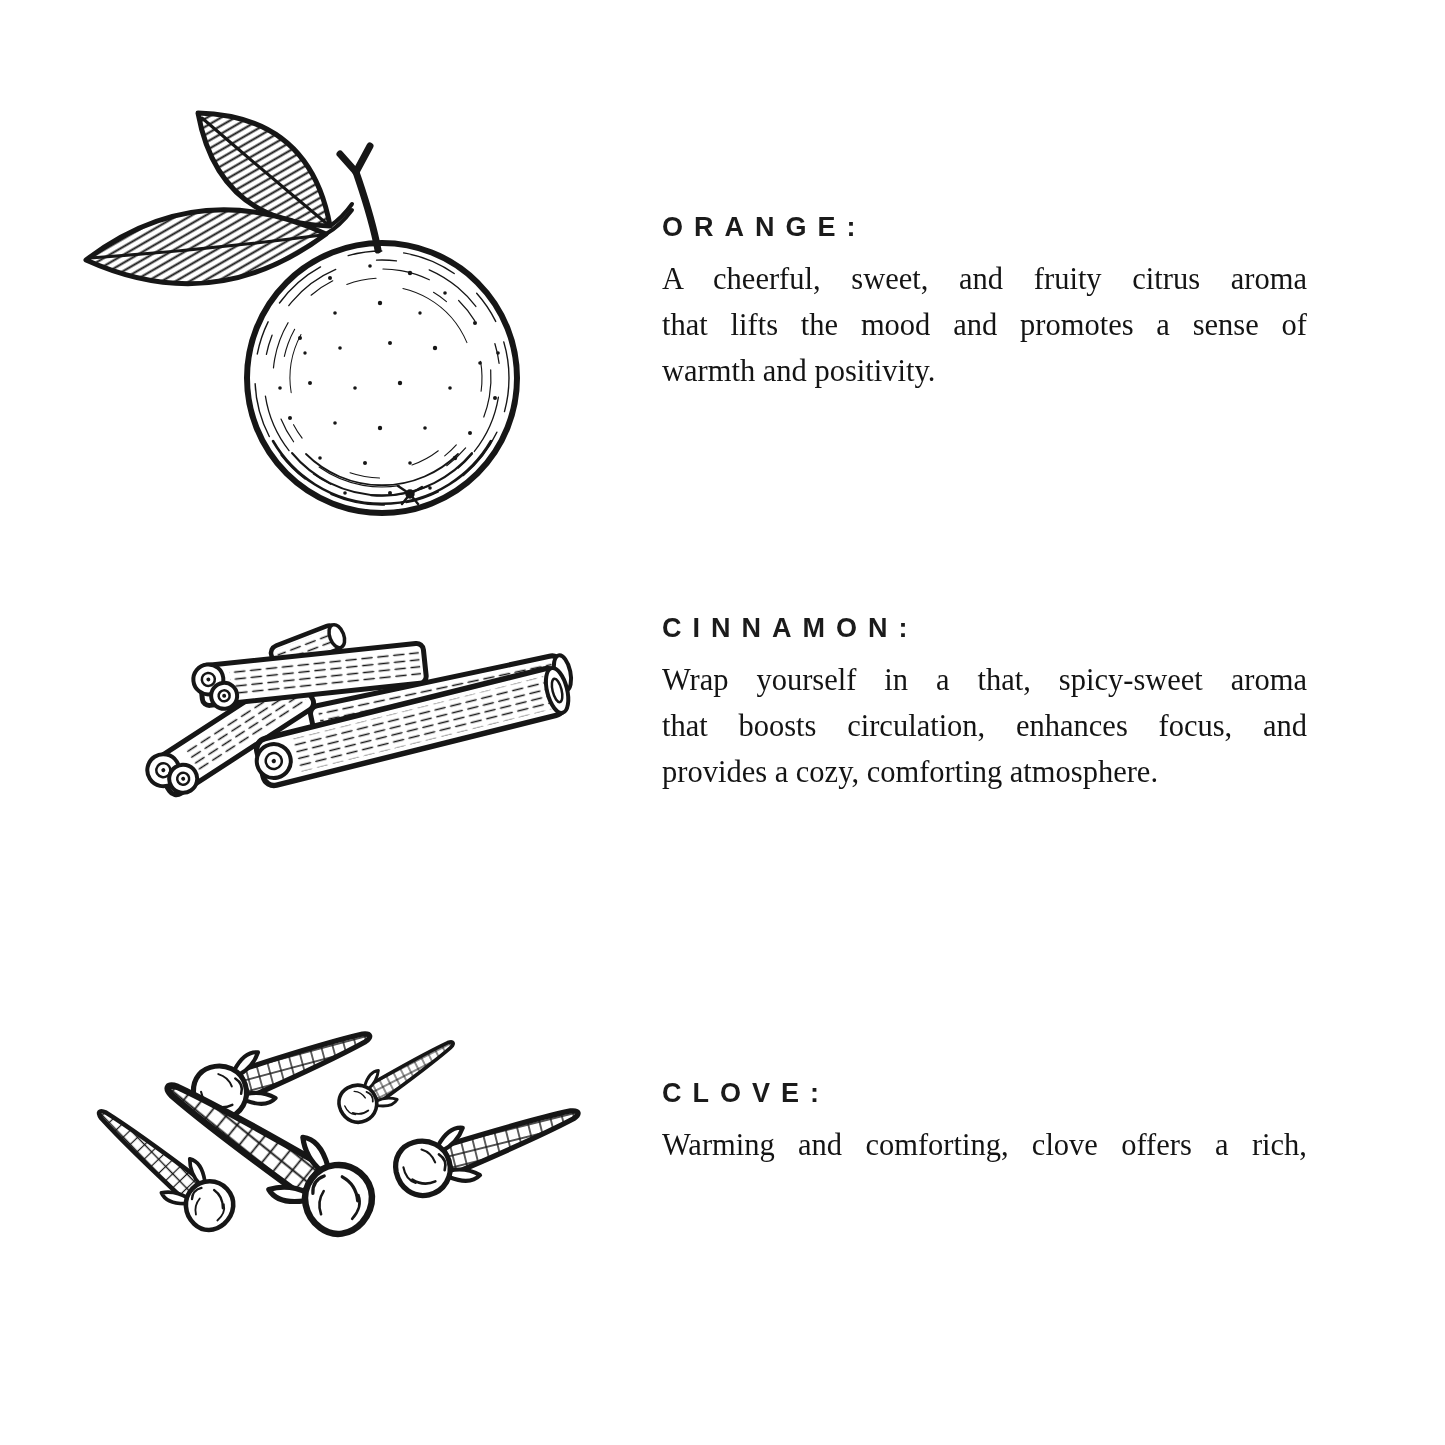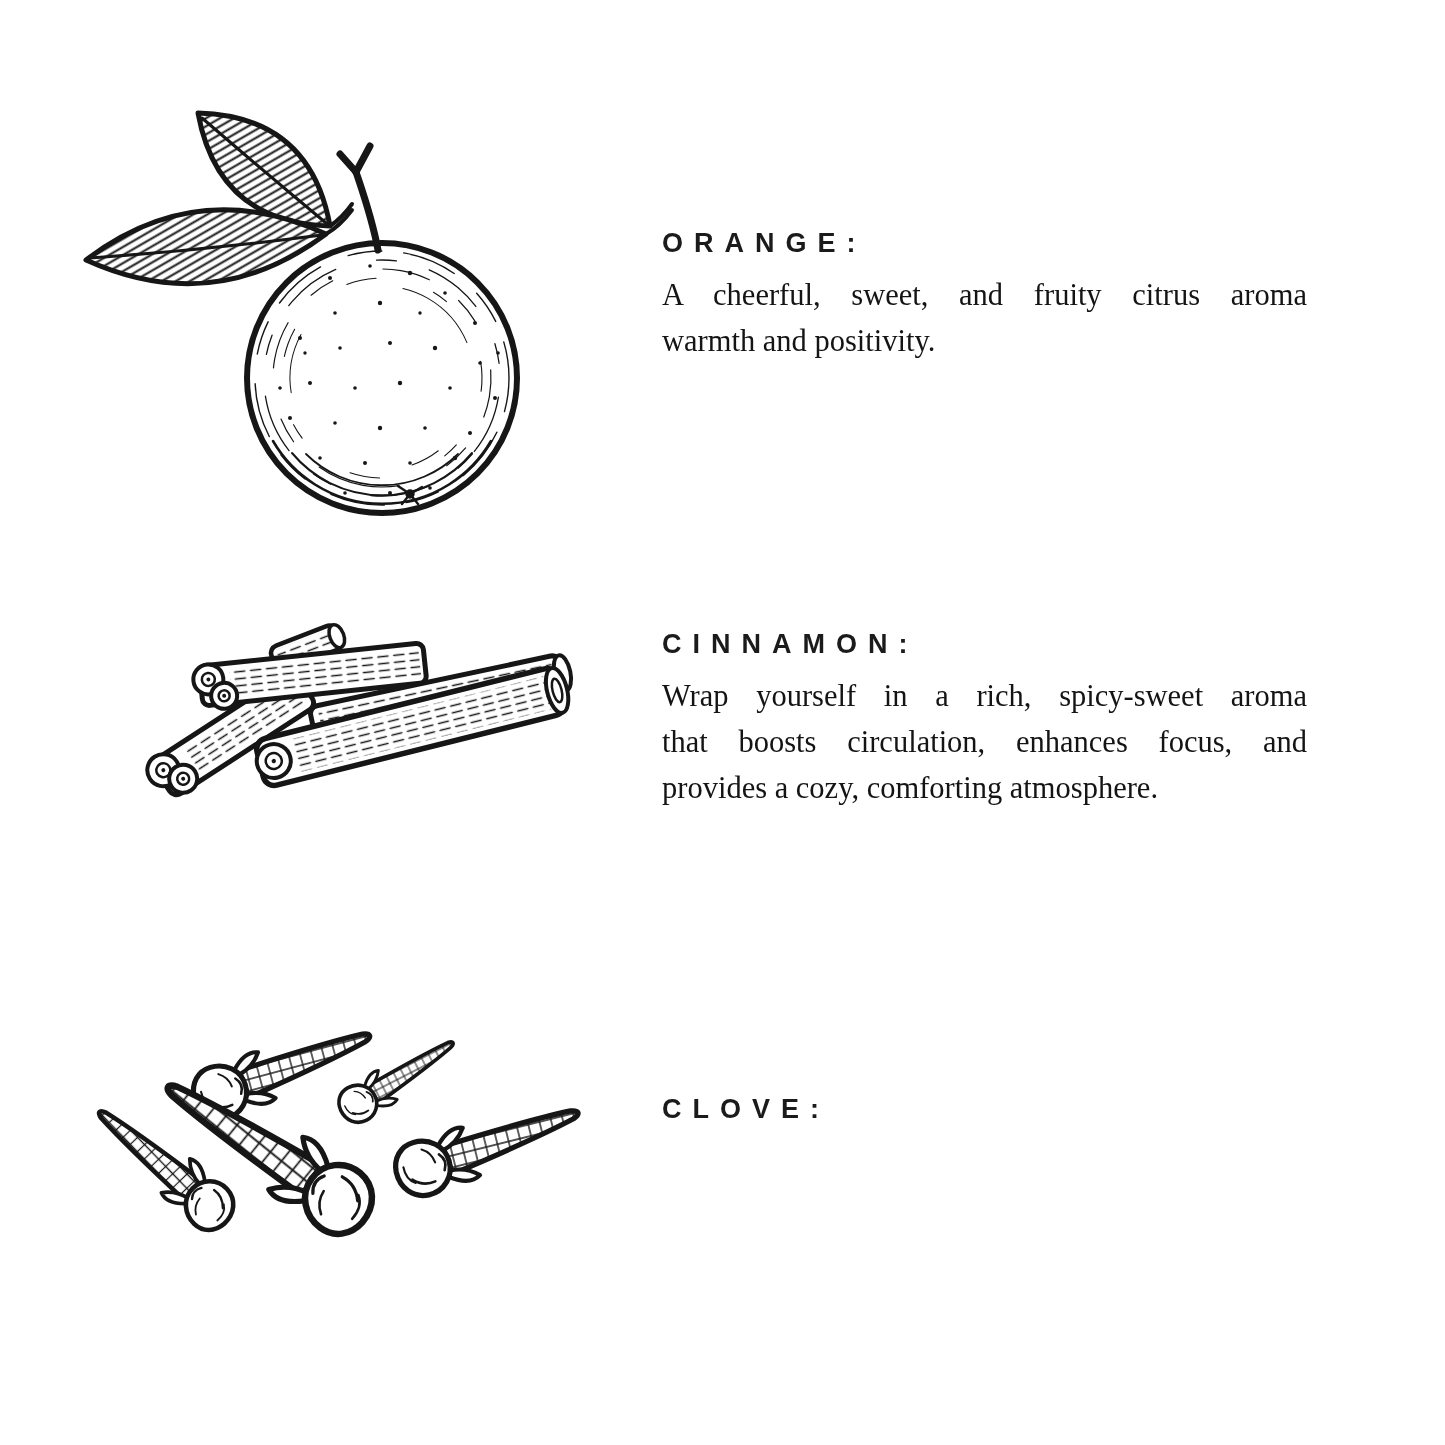"ORANGE:" .heading { margin: 16px 0 12px 0 -> 0 0 12px 0 }
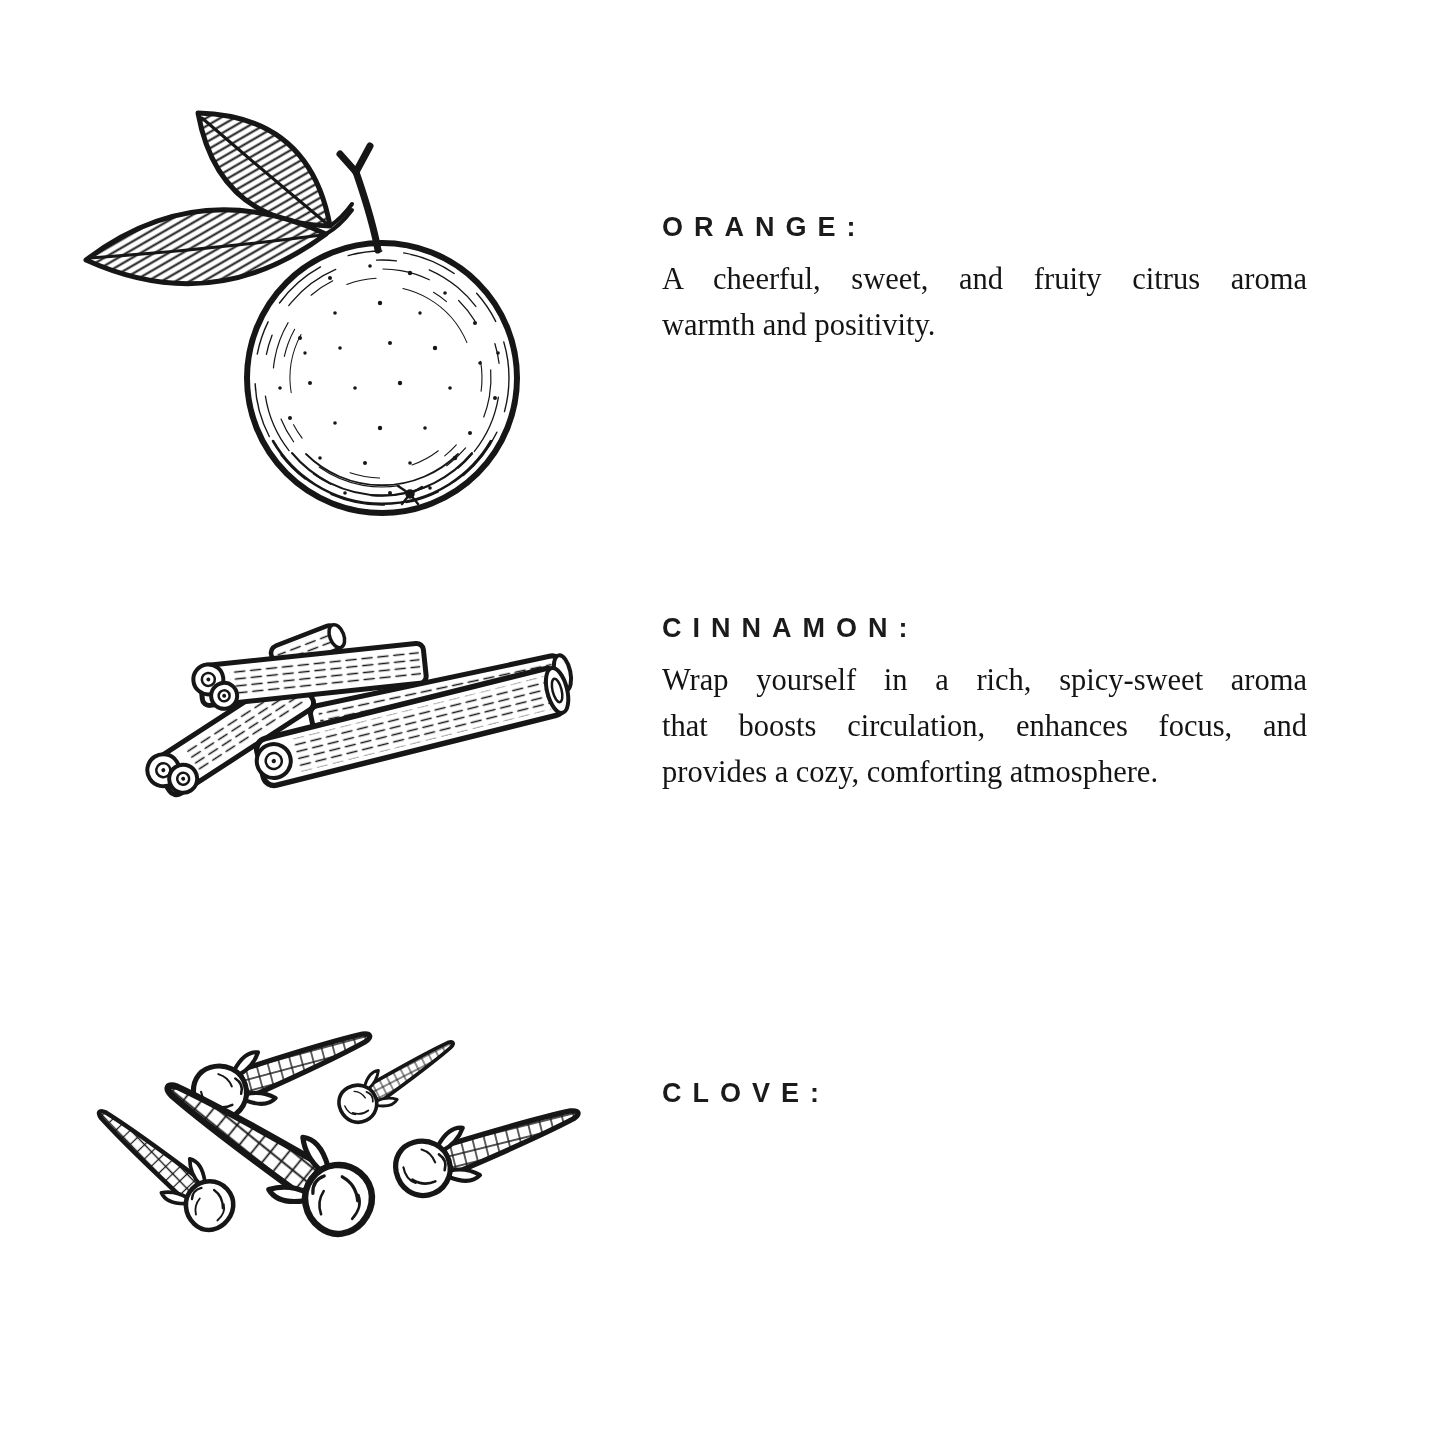"that lifts the mood and" div.body-line { html: none -> <div>that lifts the mood and promotes a sense of</div> }
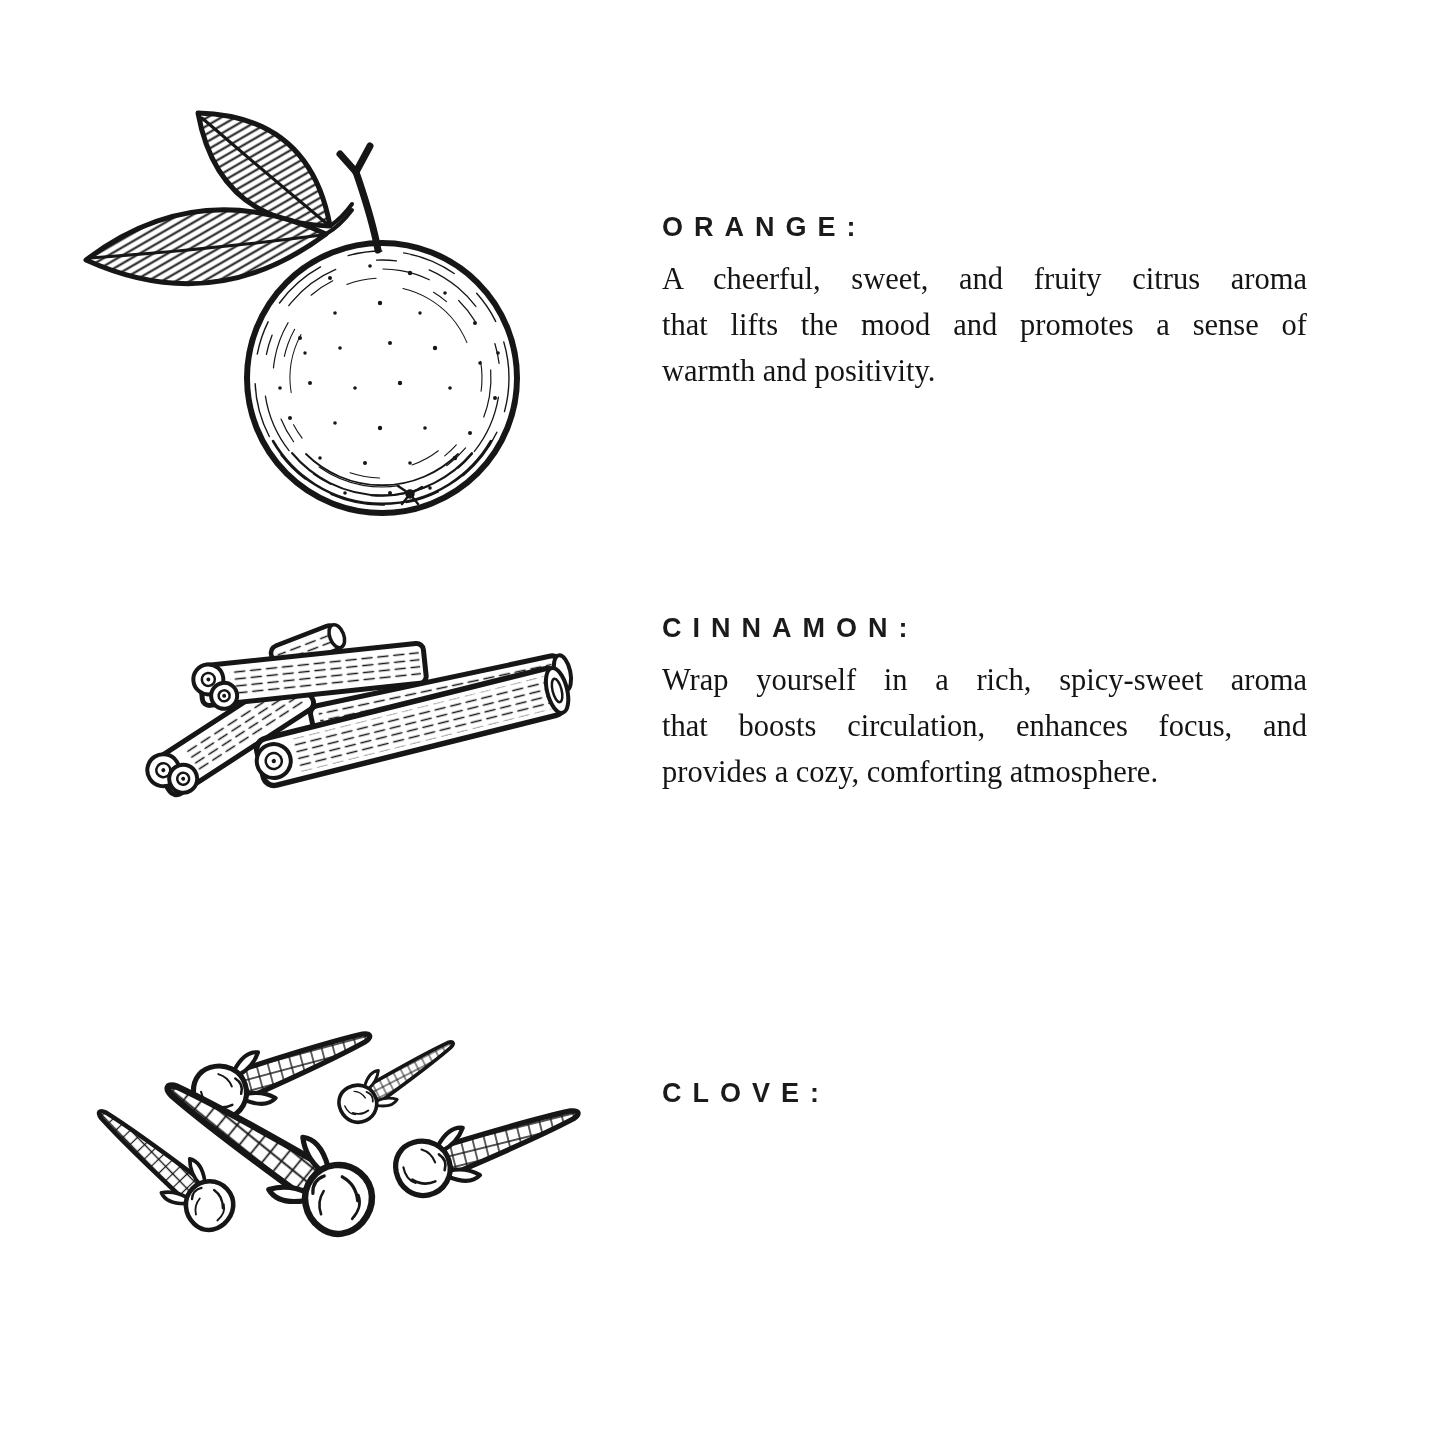"Wrap yourself in a rich," div.body-line { text: rich -> that }
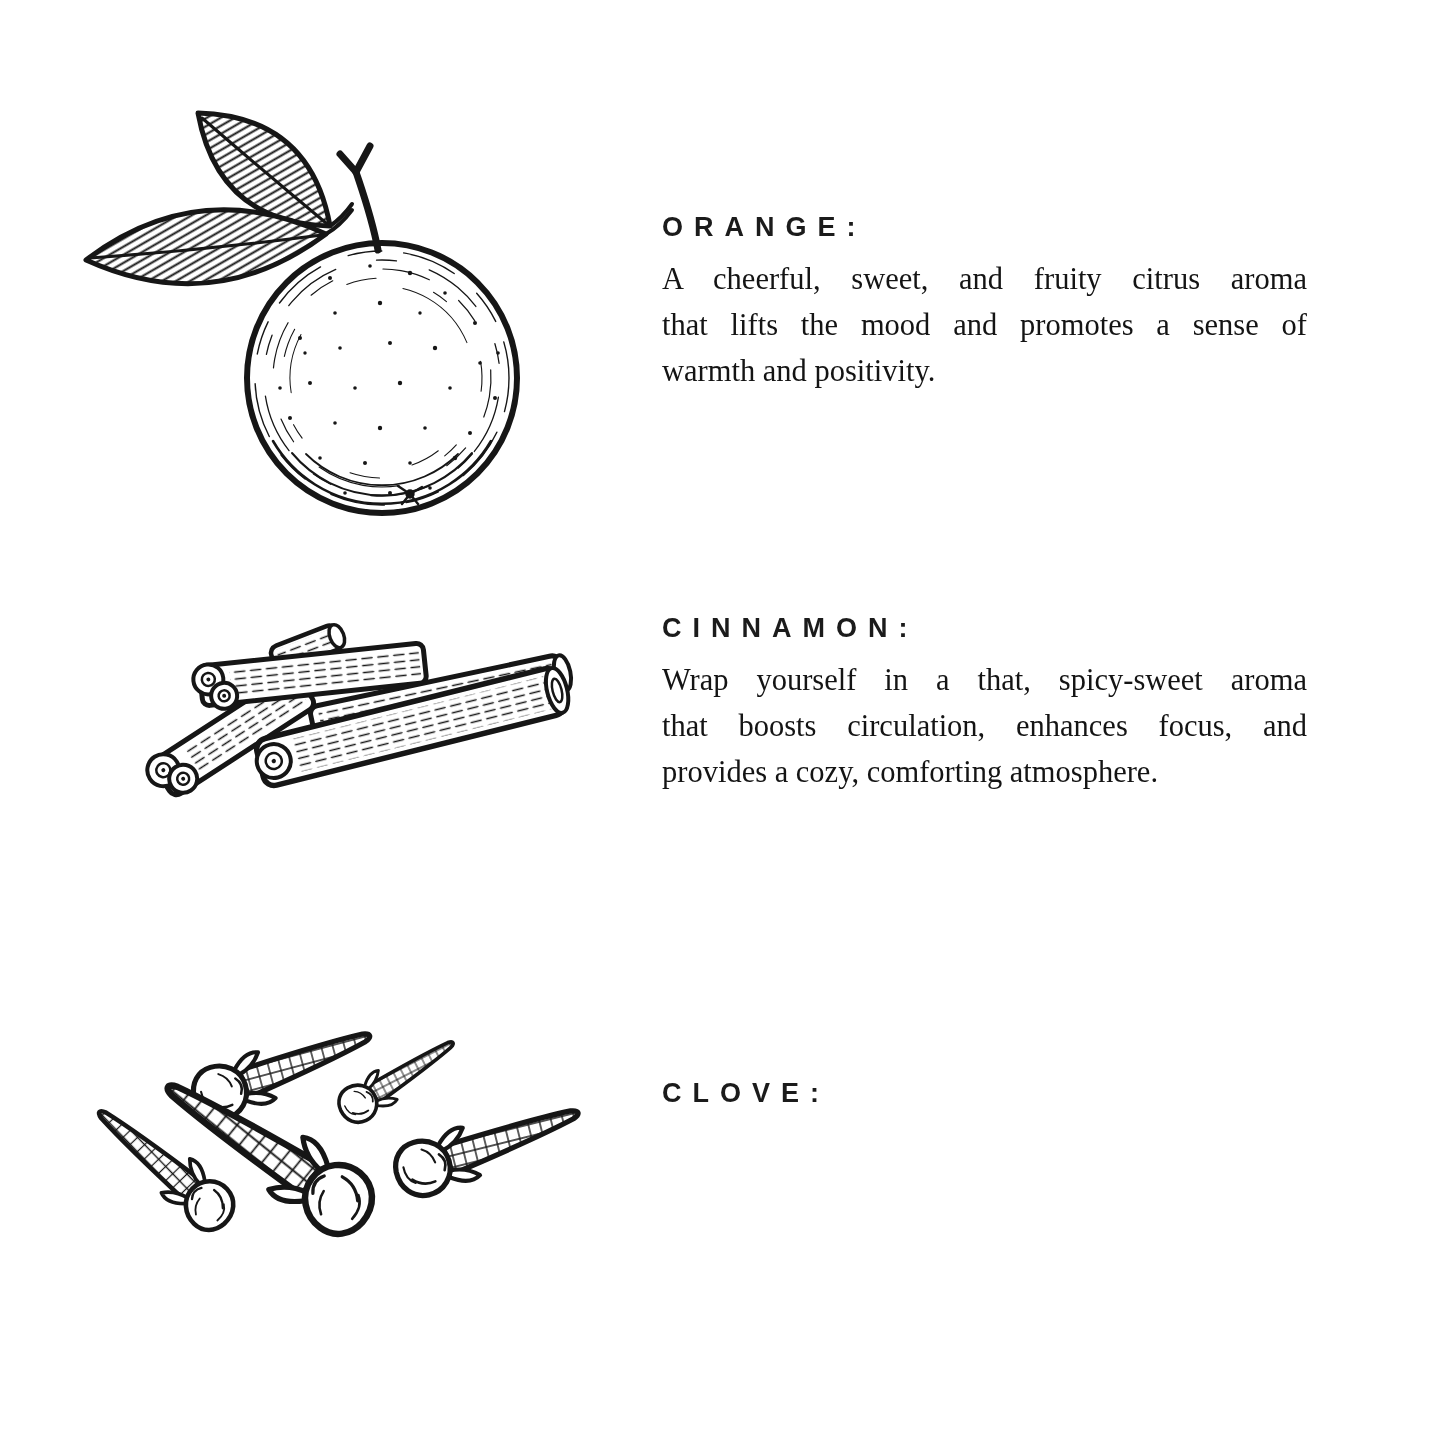"Warming and comforting, clove offers" div.body-line { html: none -> <div>Warming and comforting, clove offers a rich,</div> }
